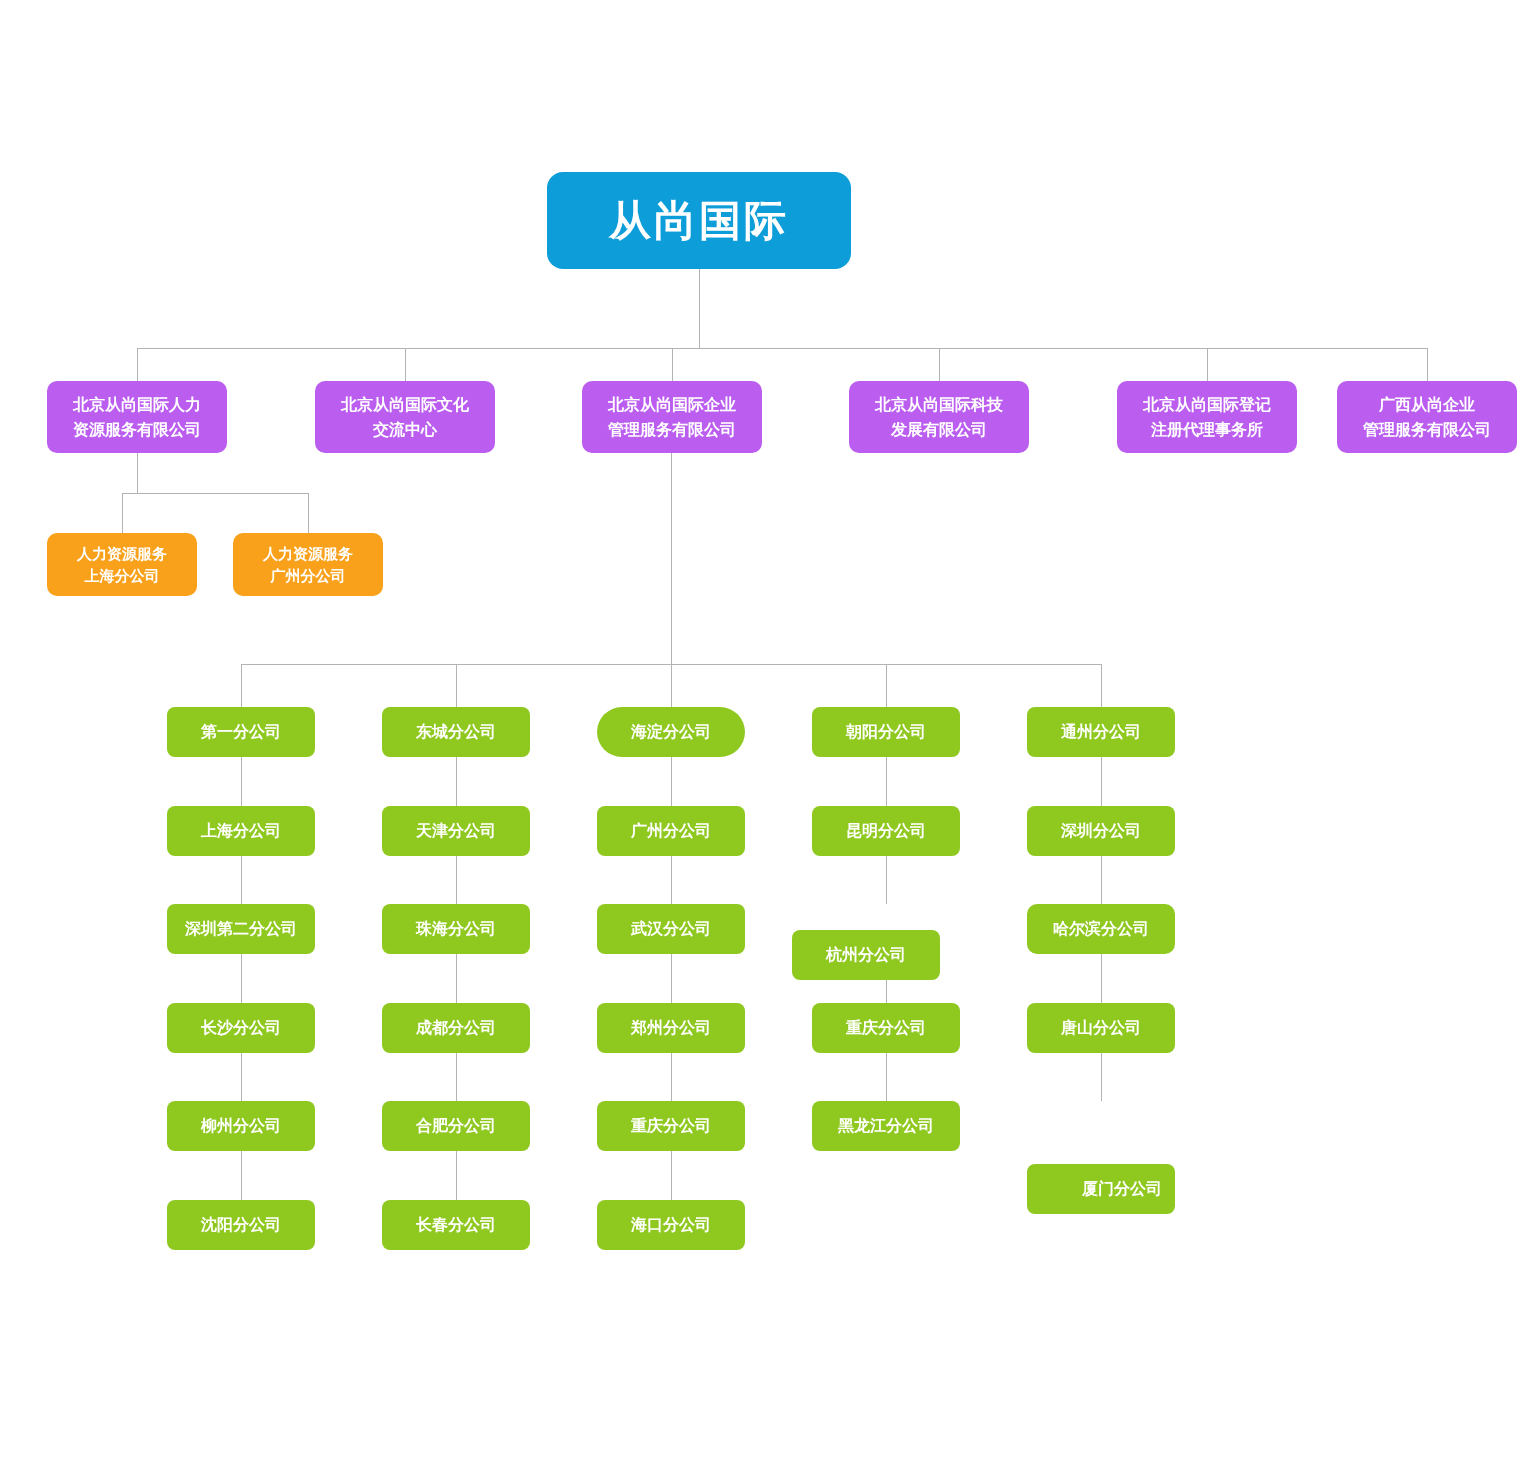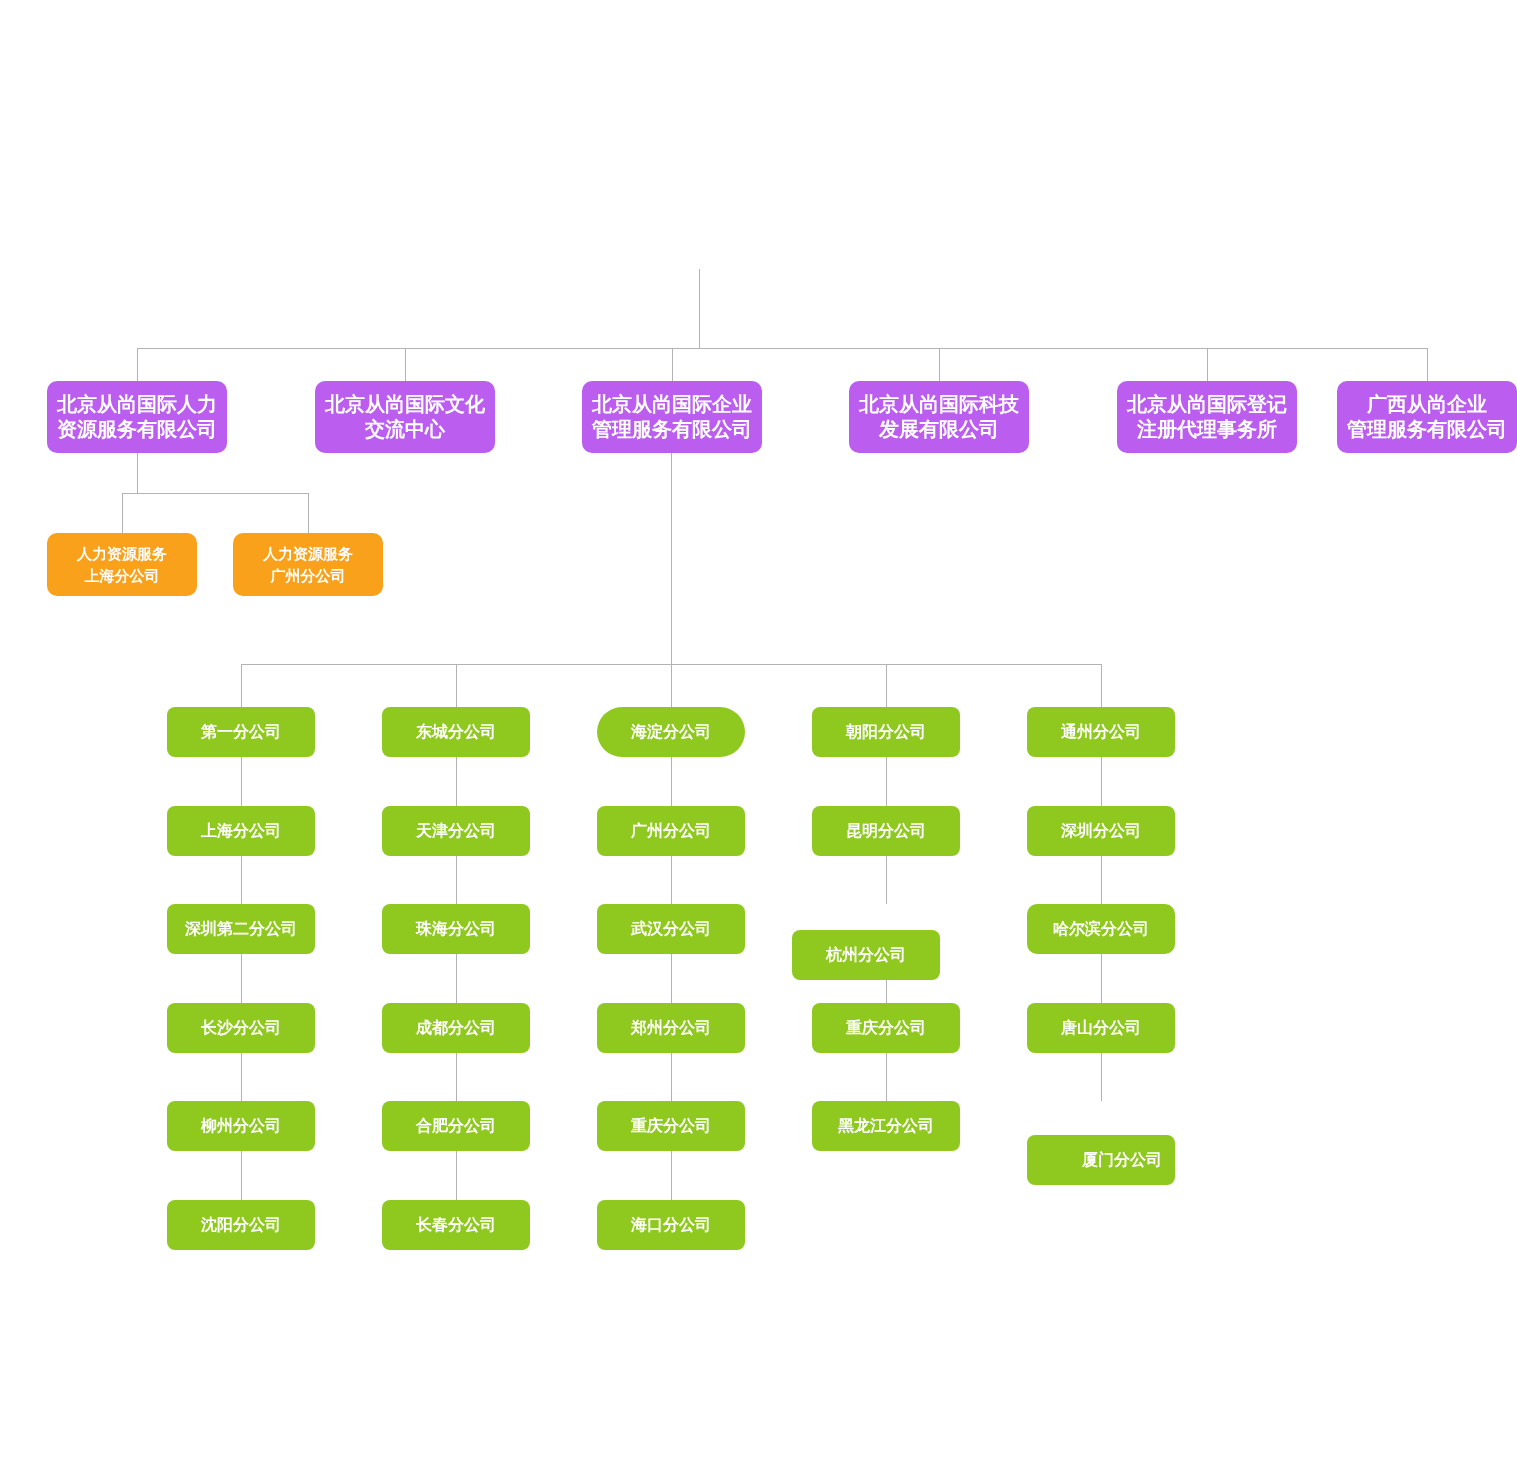"从尚国际" div.node { html: none -> <div>从尚国际</div> }
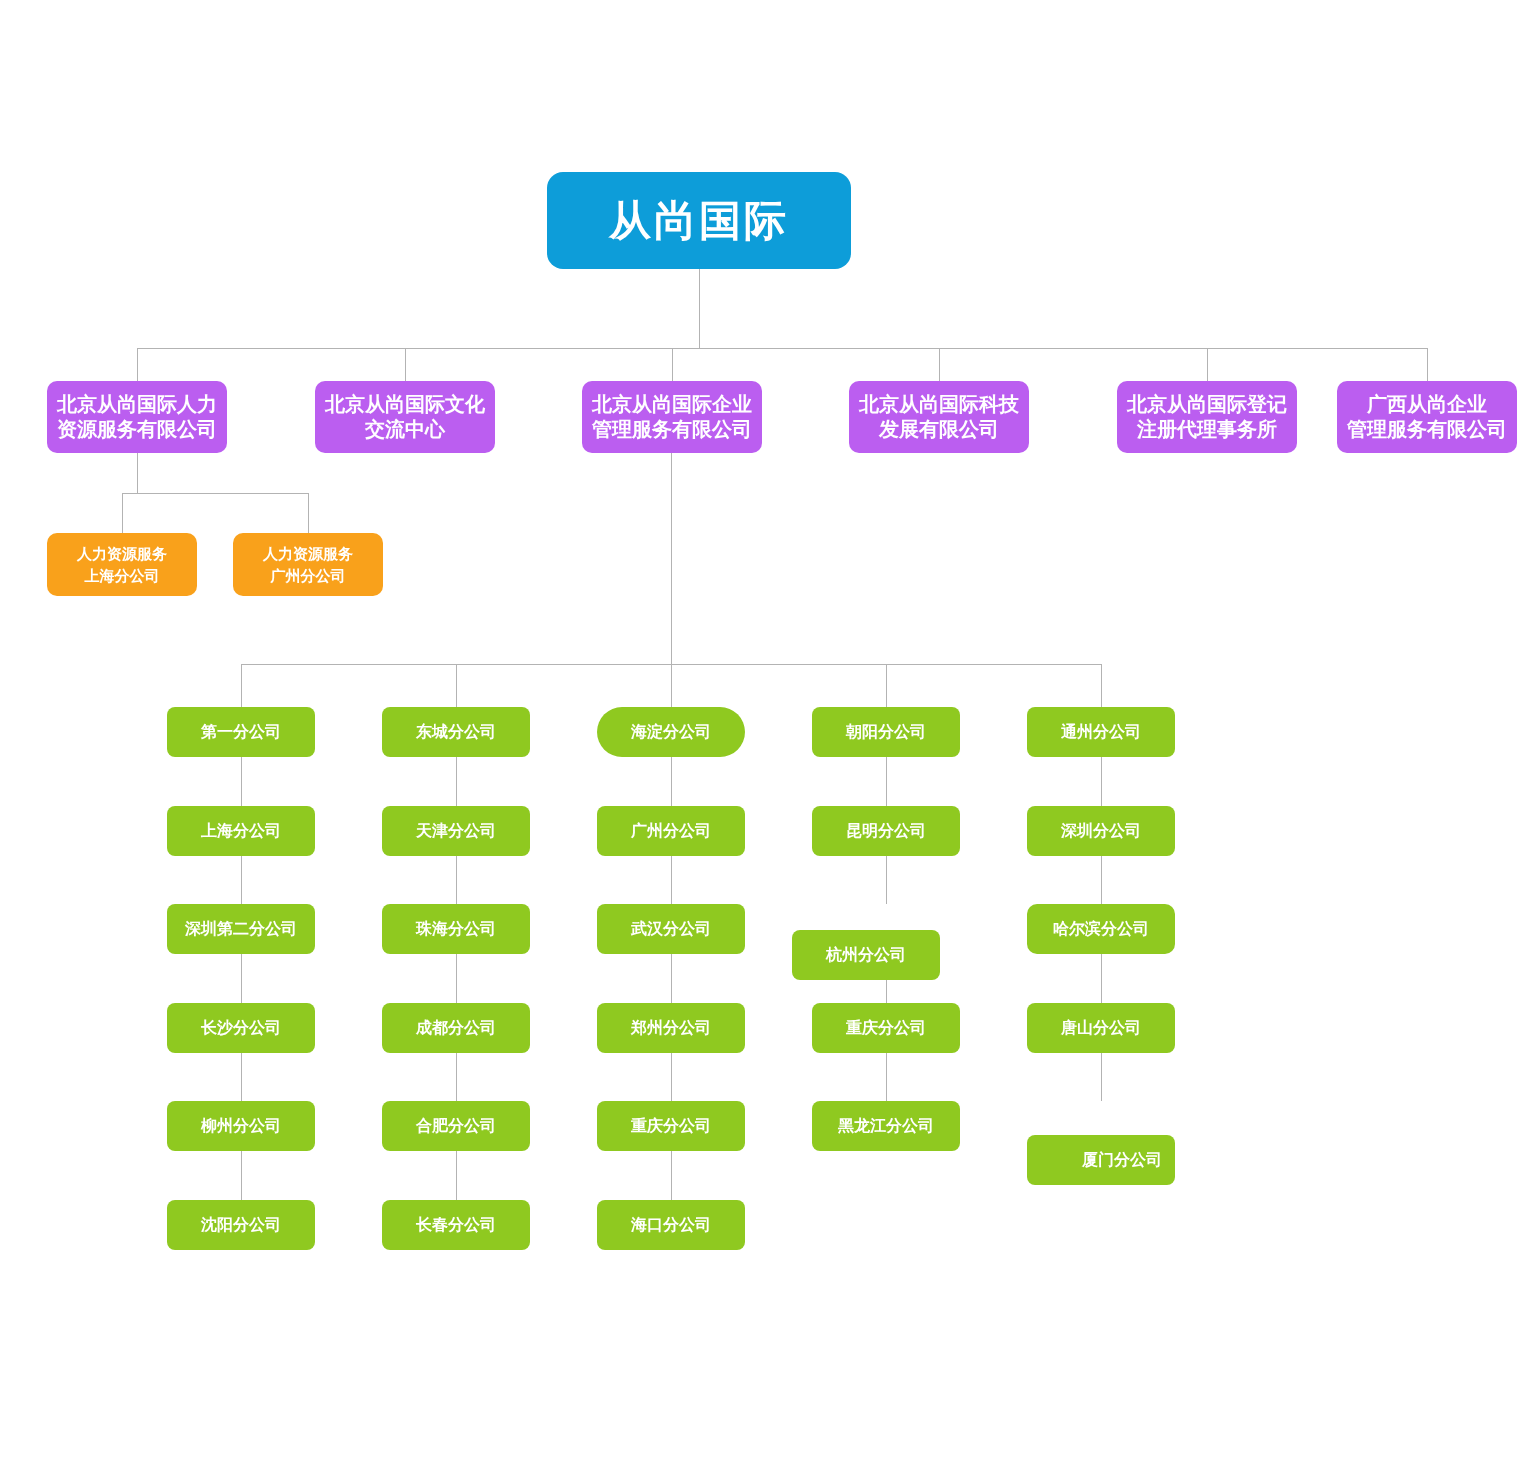"北京从尚国际人力" .l2 { font-size: 20px -> 16px }
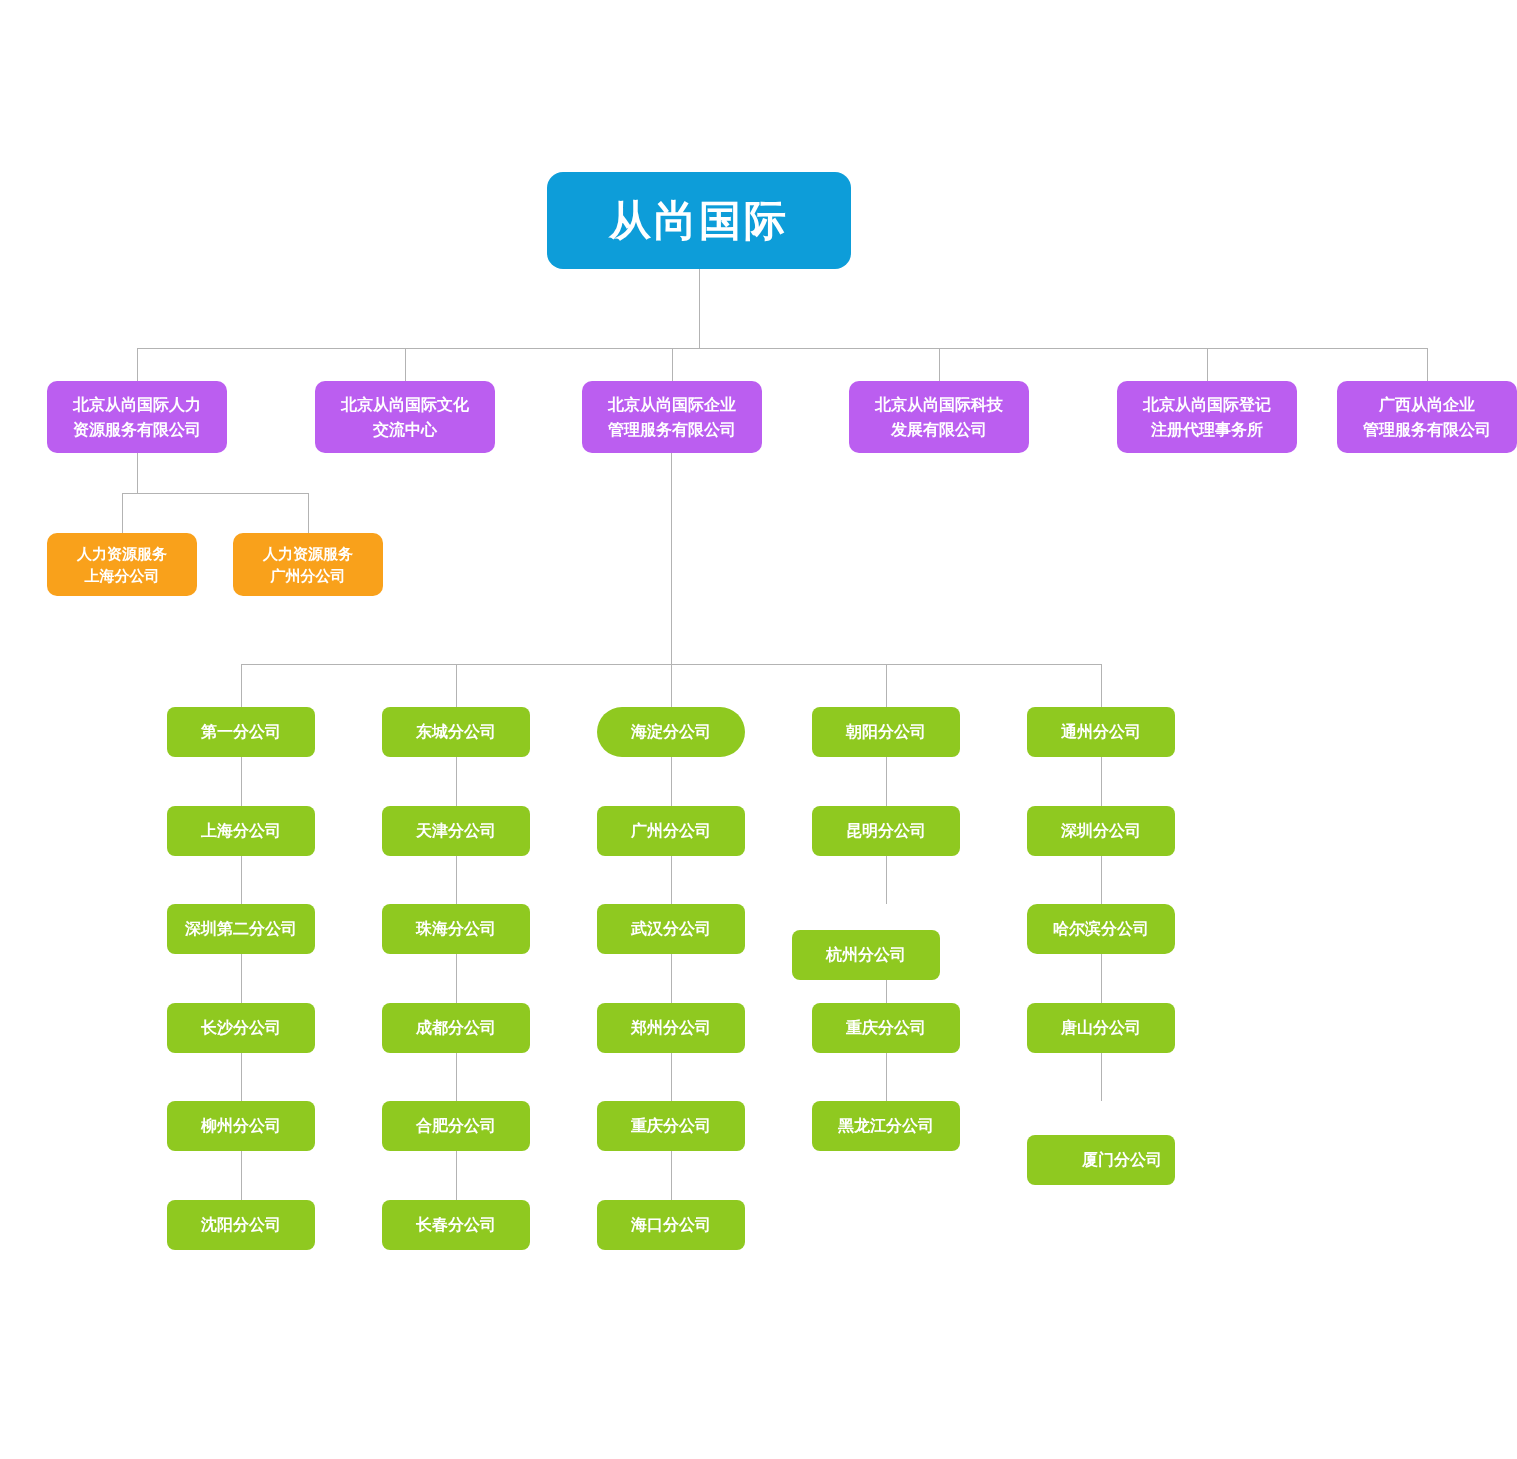"厦门分公司" div.node { top: 1135px -> 1164px }
